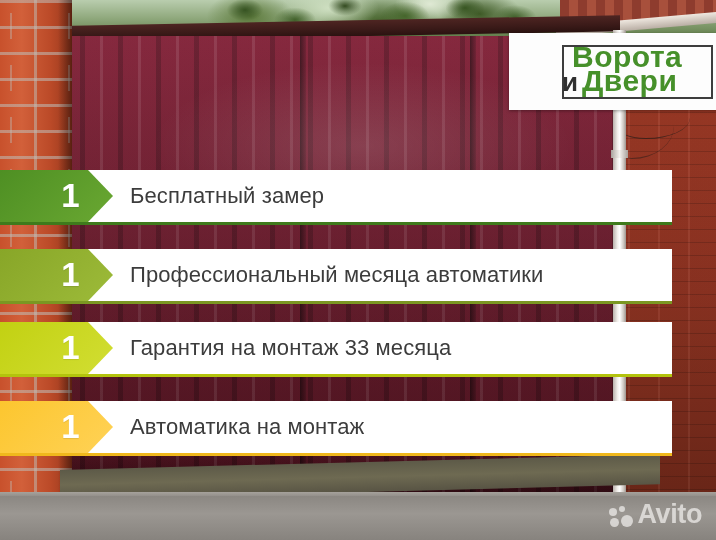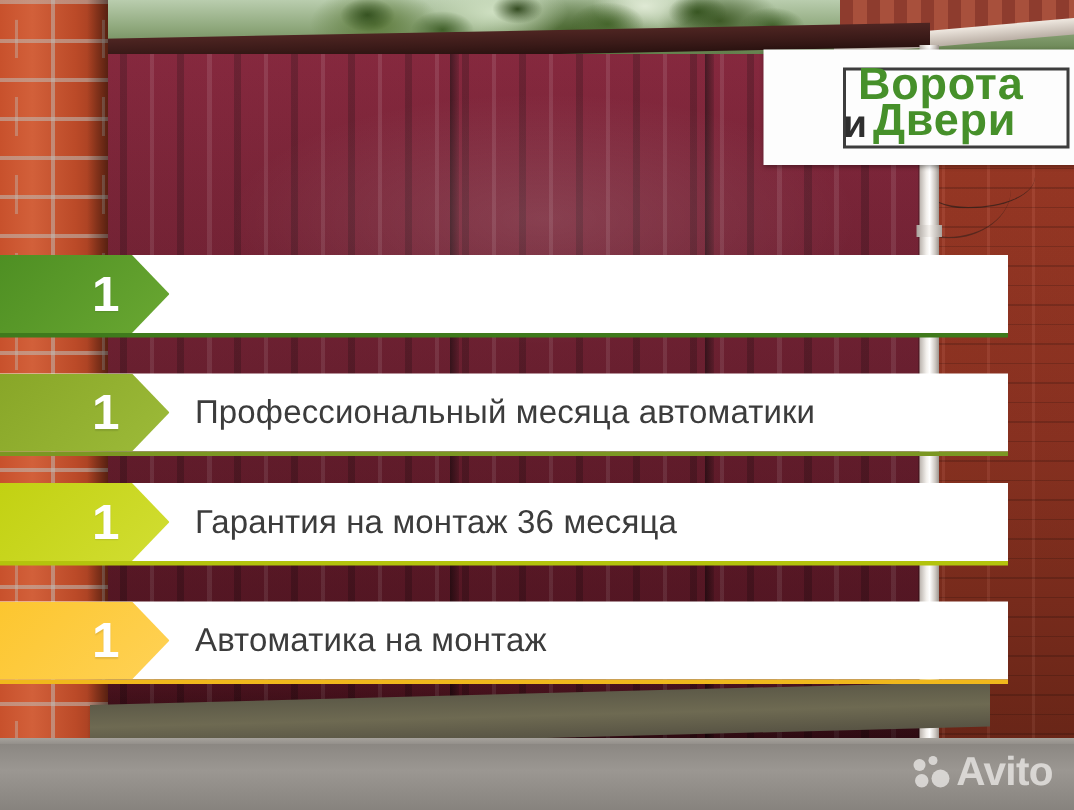"Бесплатный замер" div.row-label { html: none -> <div>Бесплатный замер</div> }
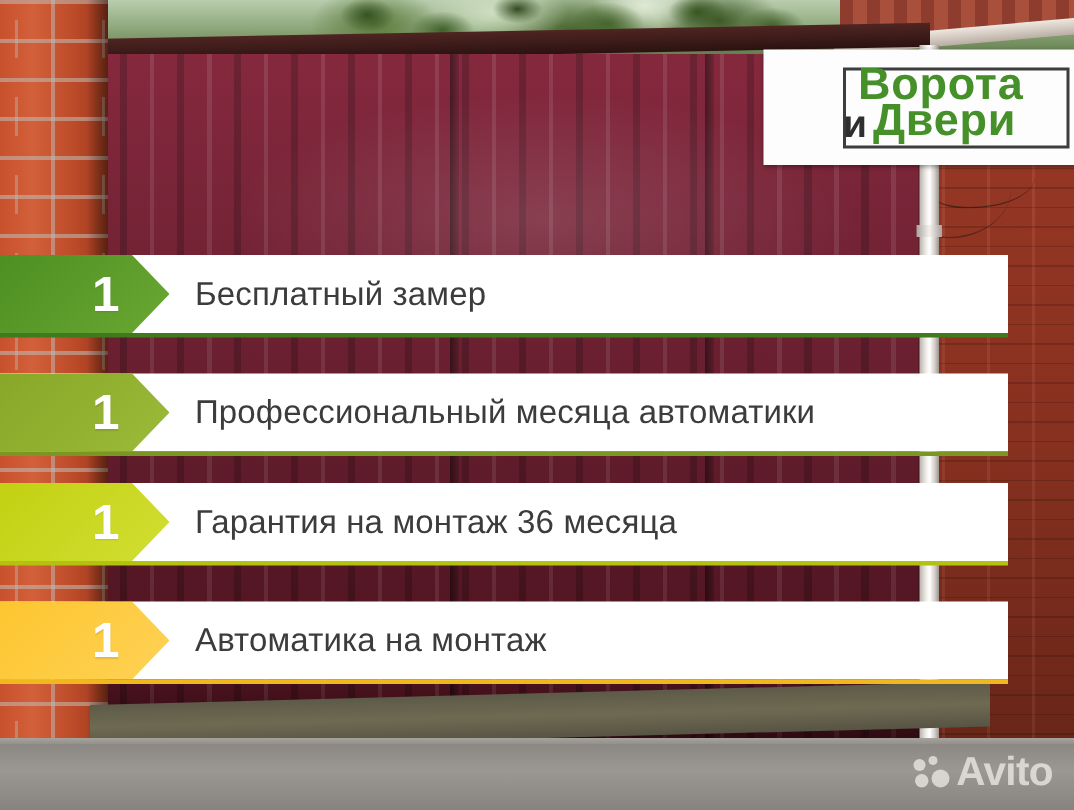"Гарантия на монтаж 36 месяца" div.row-label { text: 36 -> 33 }
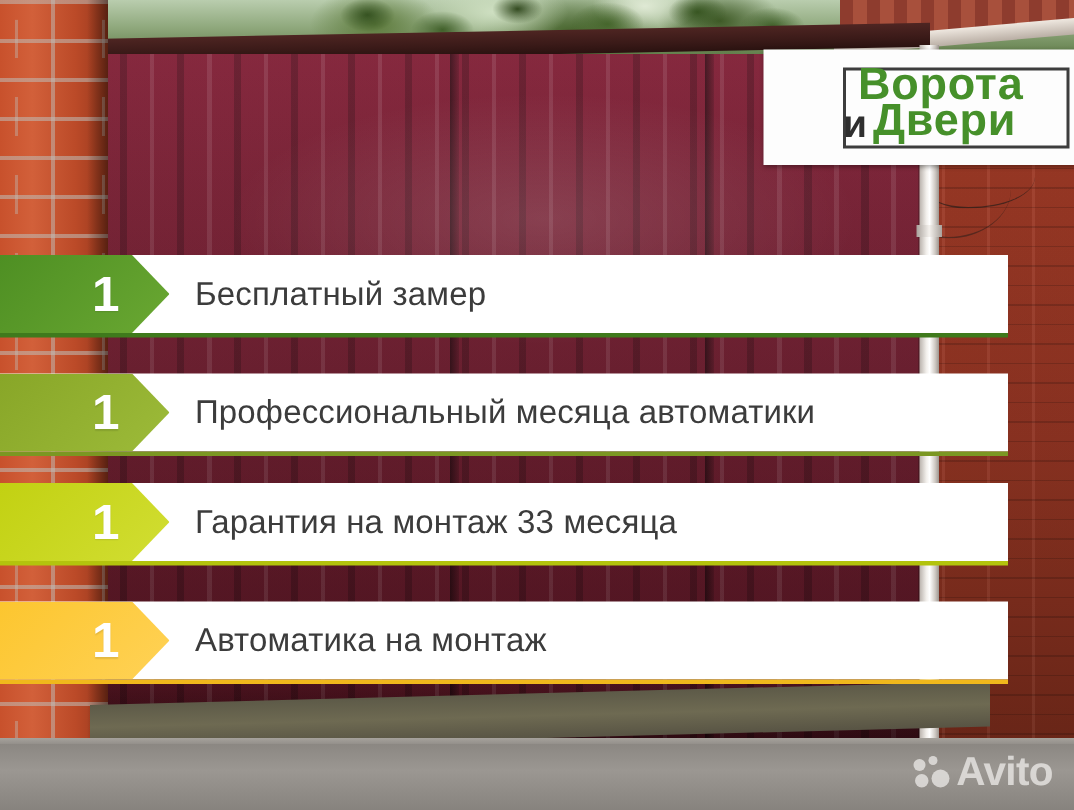"Avito" .avito { align-items: center -> flex-end }
